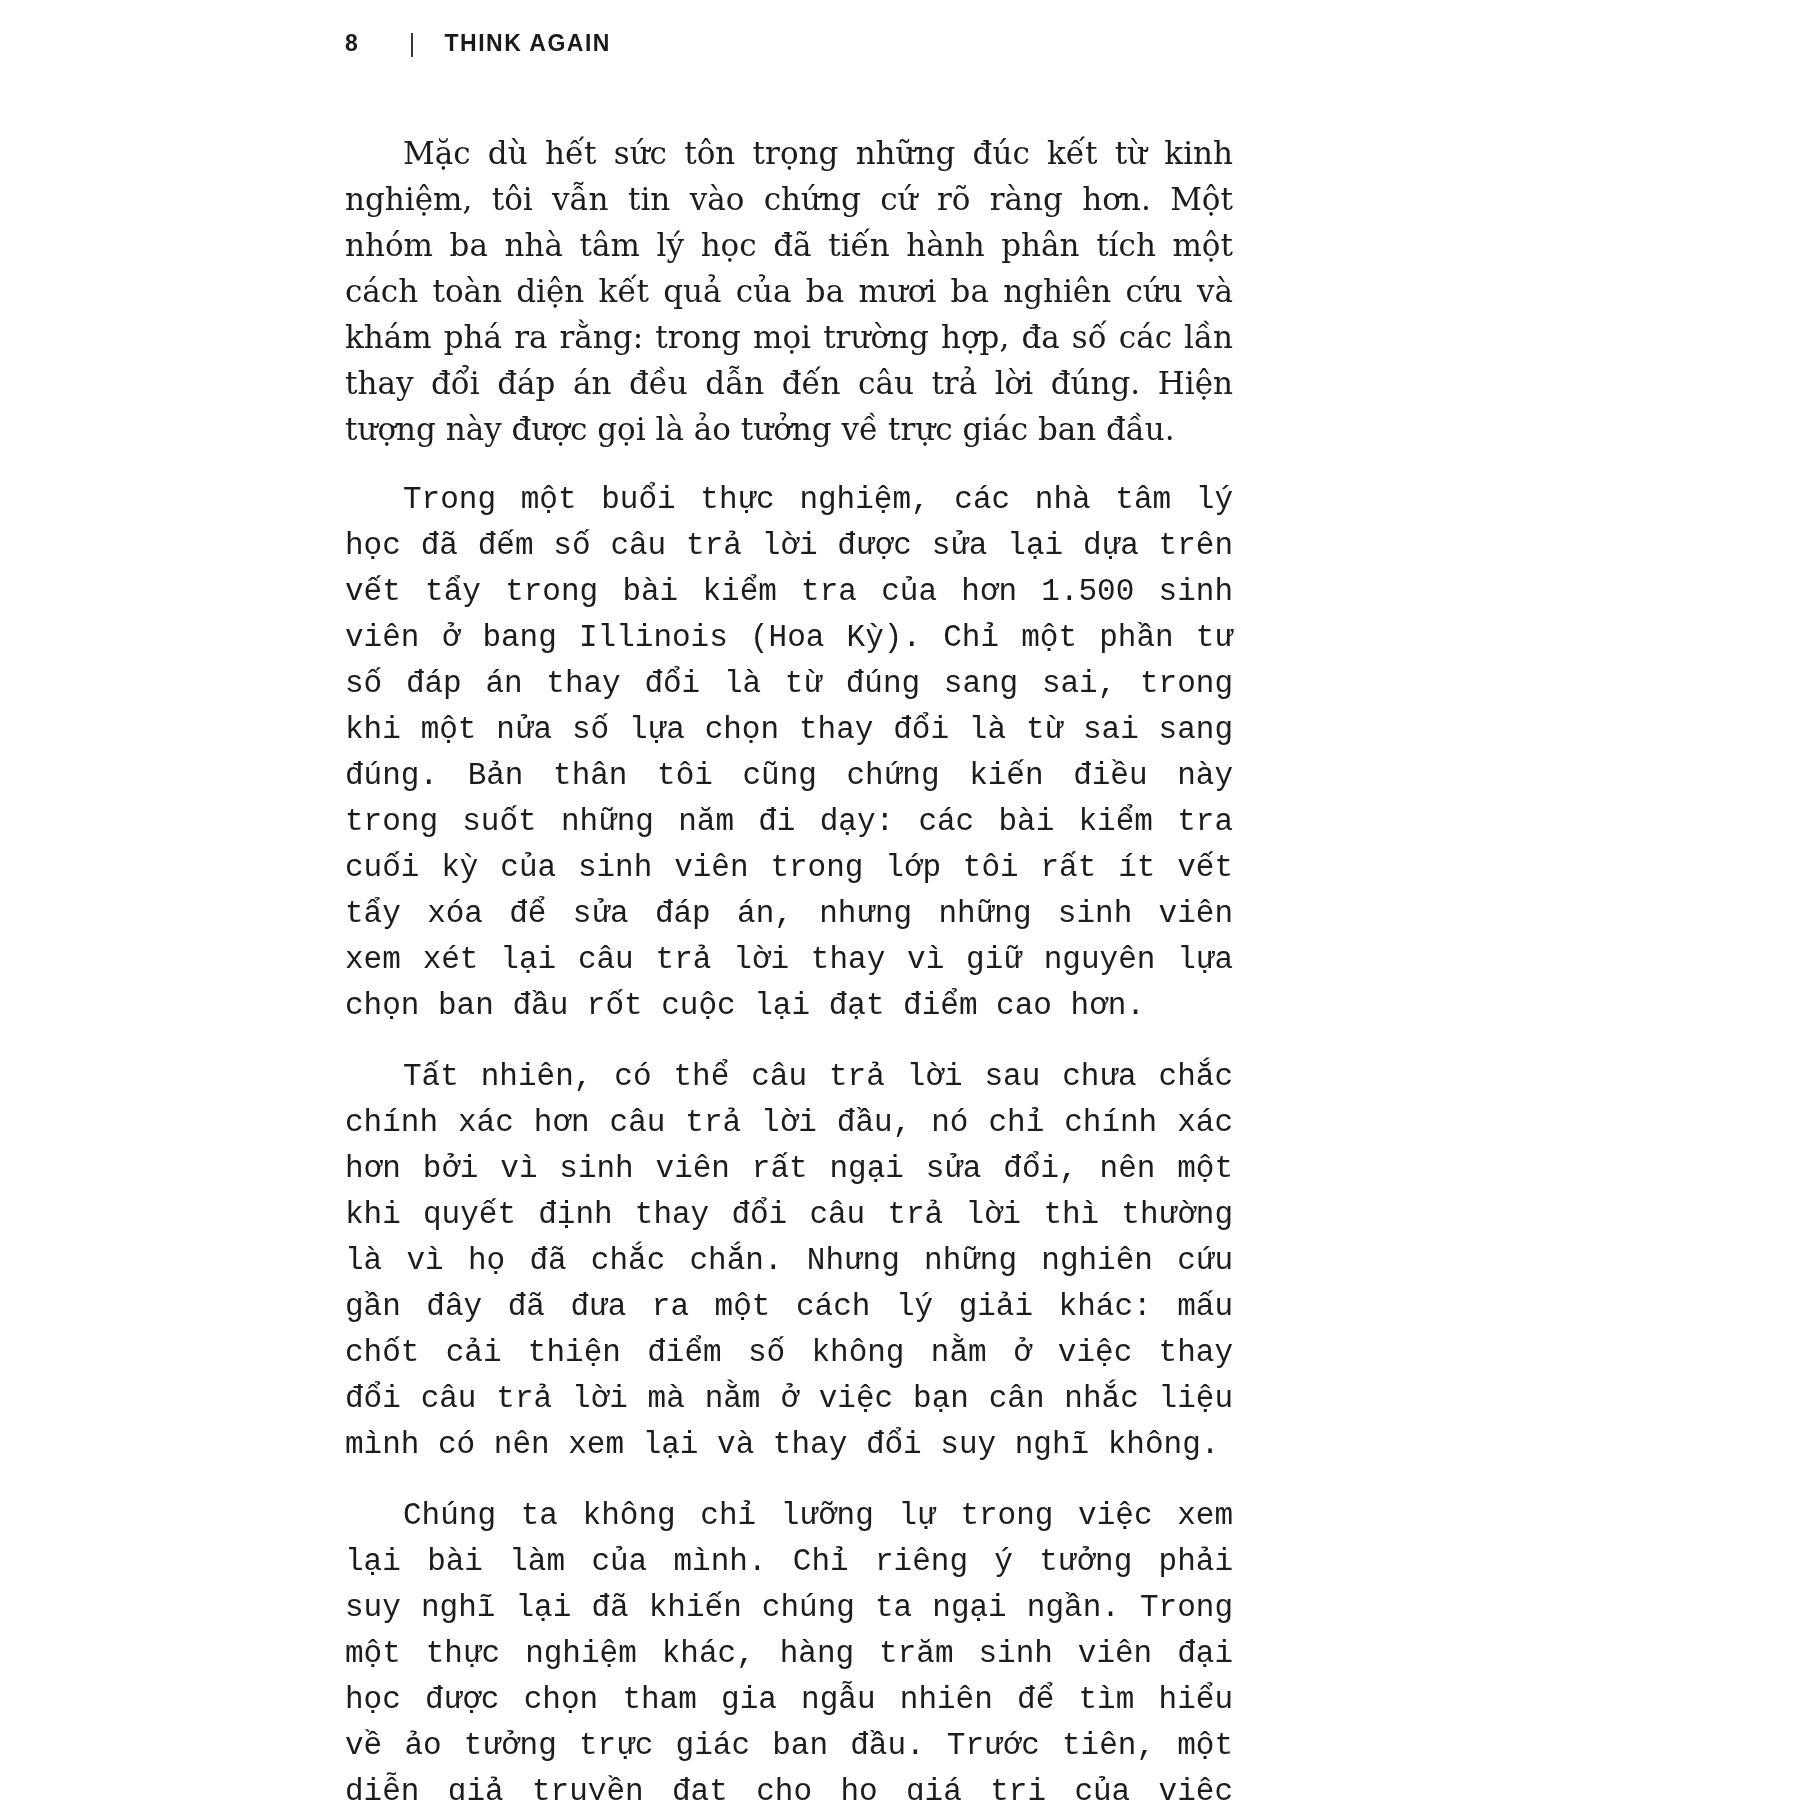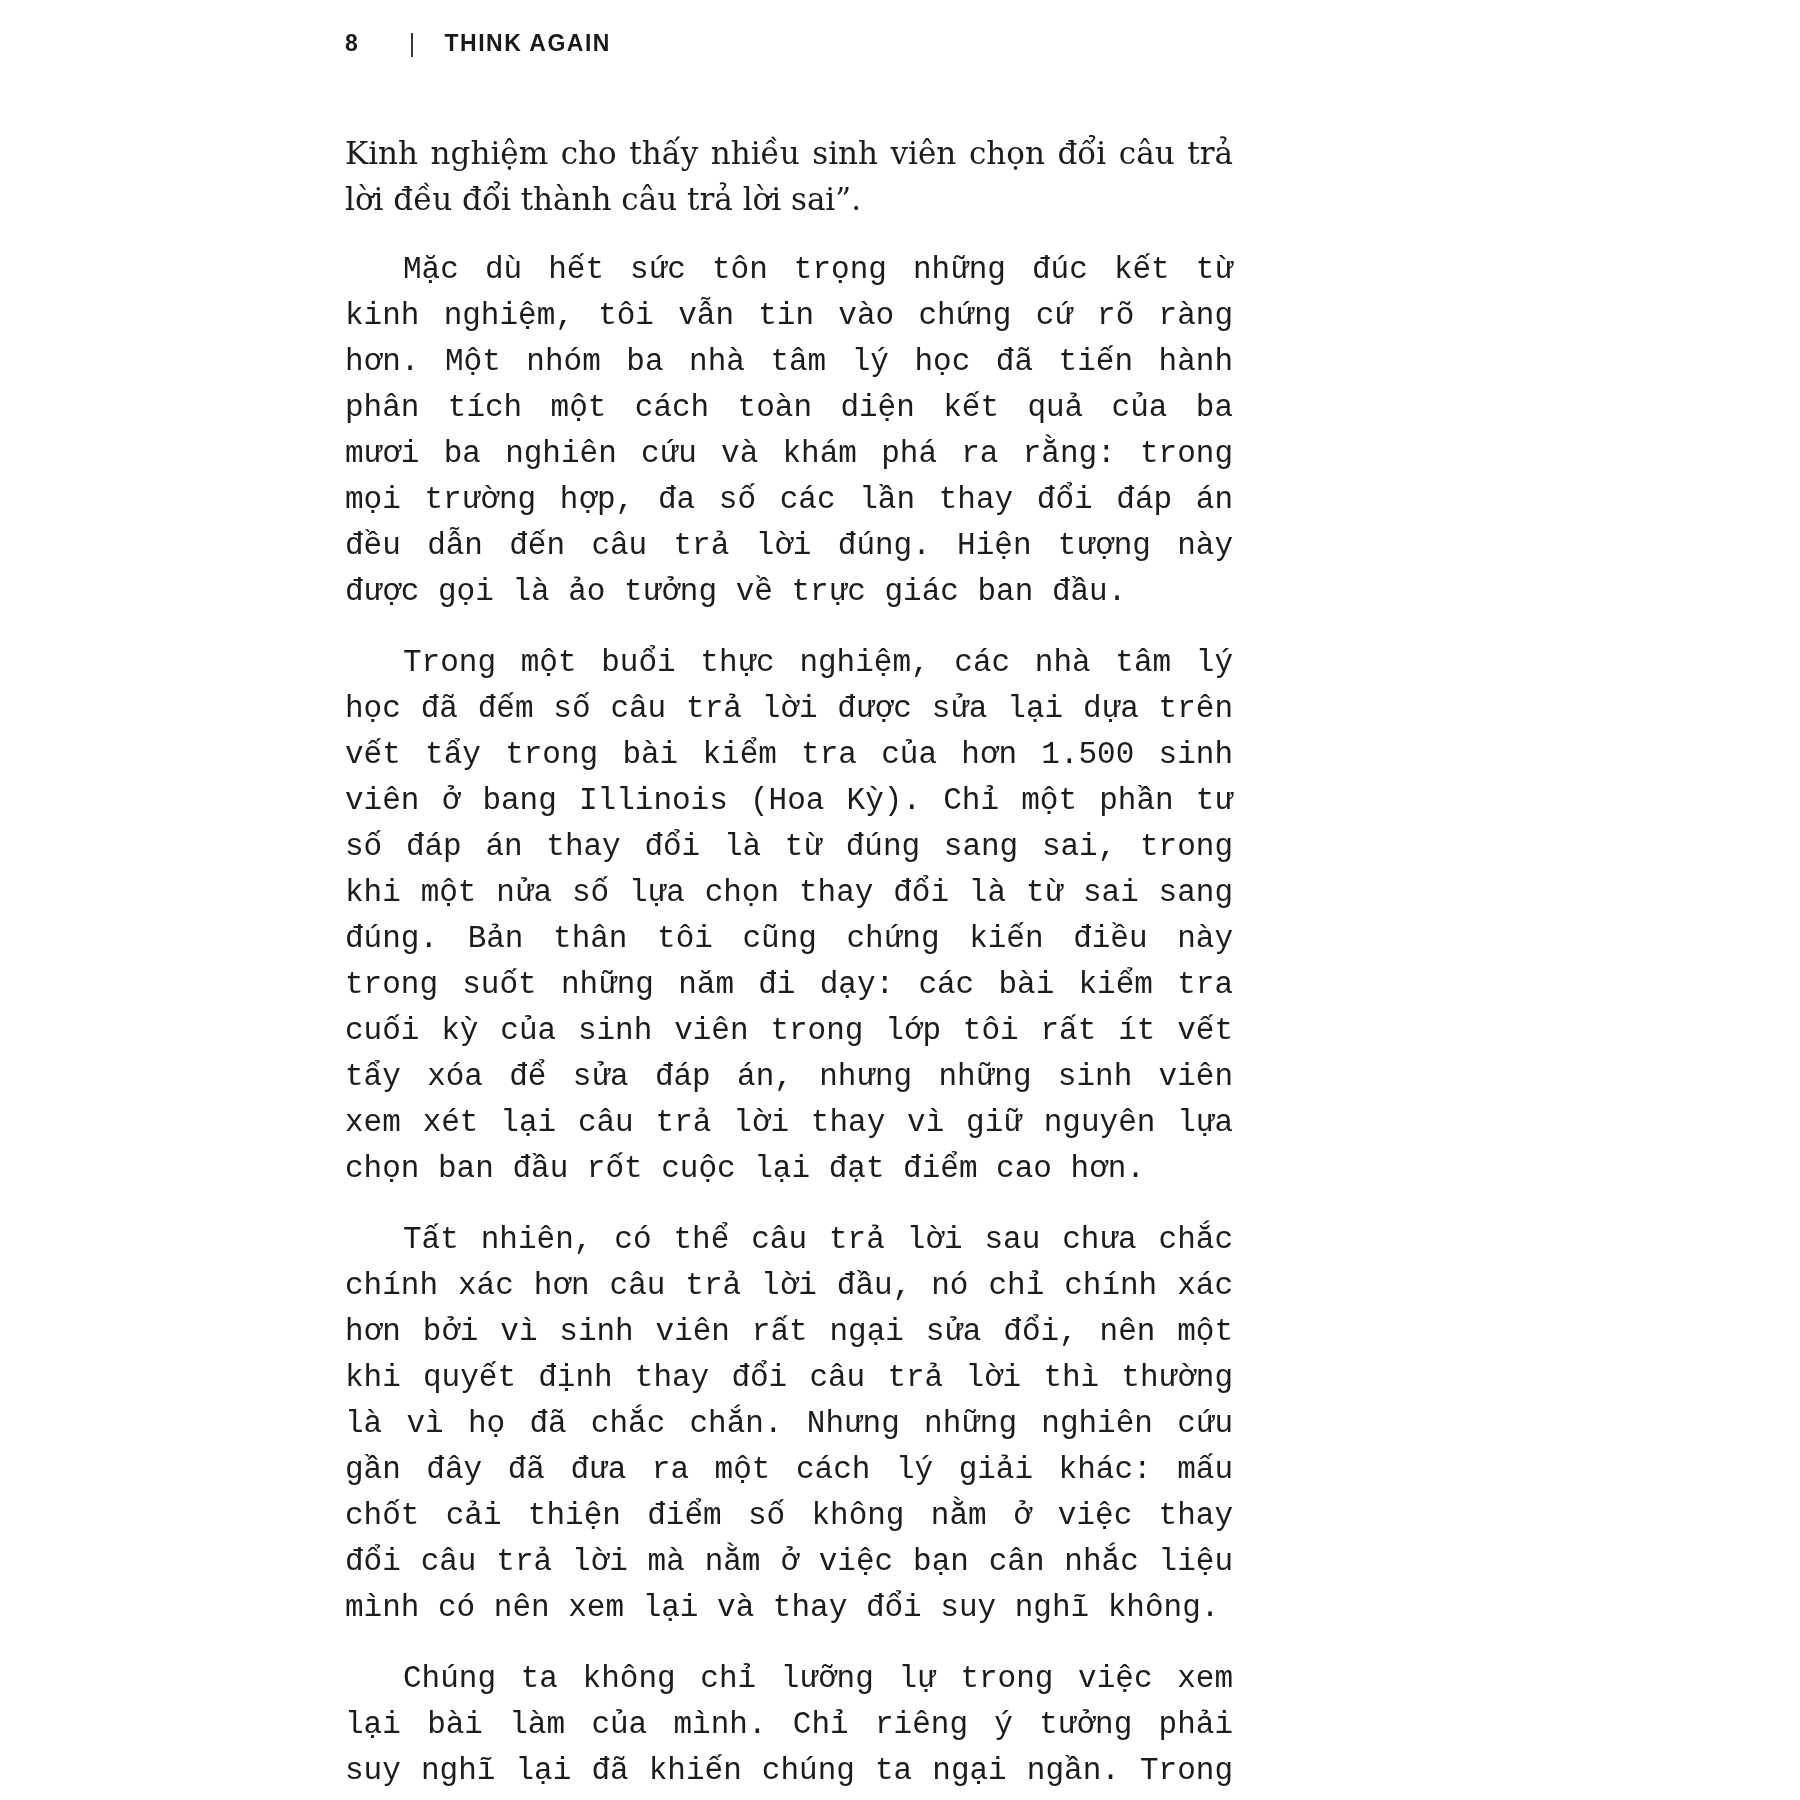"Kinh nghiệm cho thấy nhiều" p { html: <p>Kinh nghiệm cho thấy nhiều sinh viên chọn đổi câu trả lời đều đổi thành câu trả lời sai”.</p> -> none }
